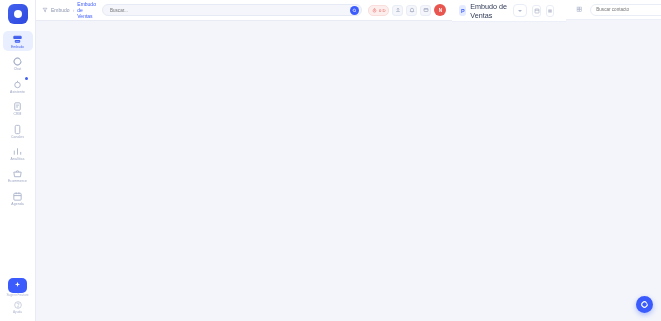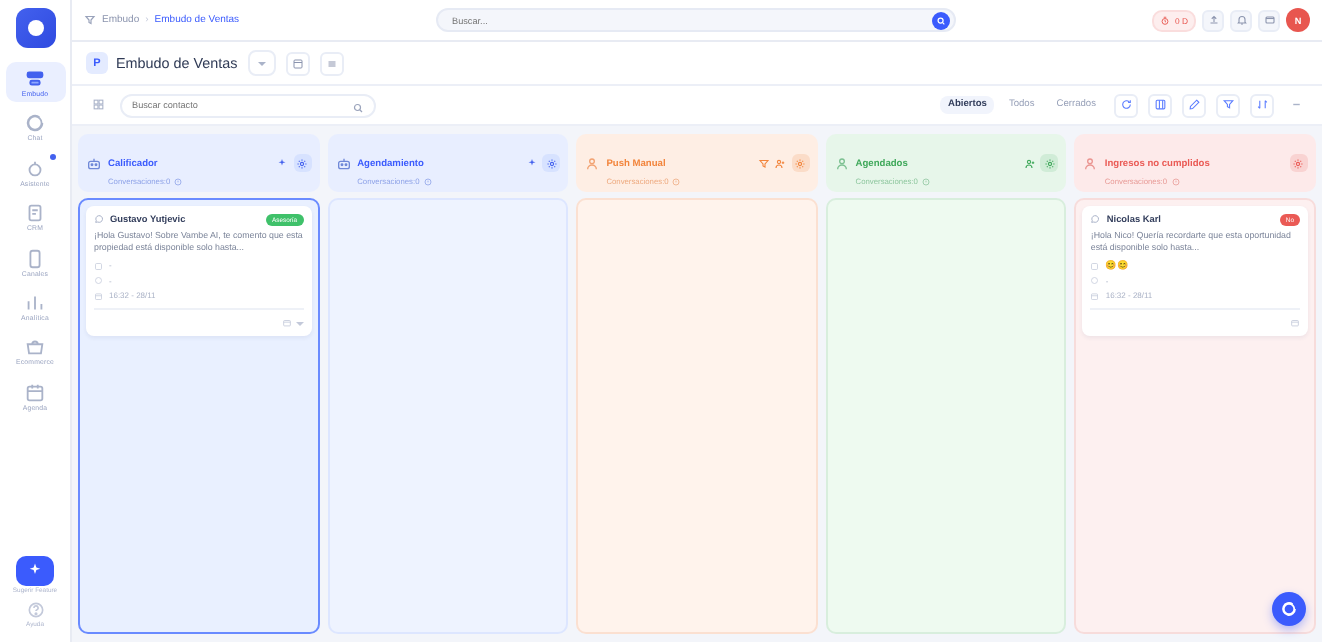"Embudo de Ventas" .main { flex-direction: column -> row }
